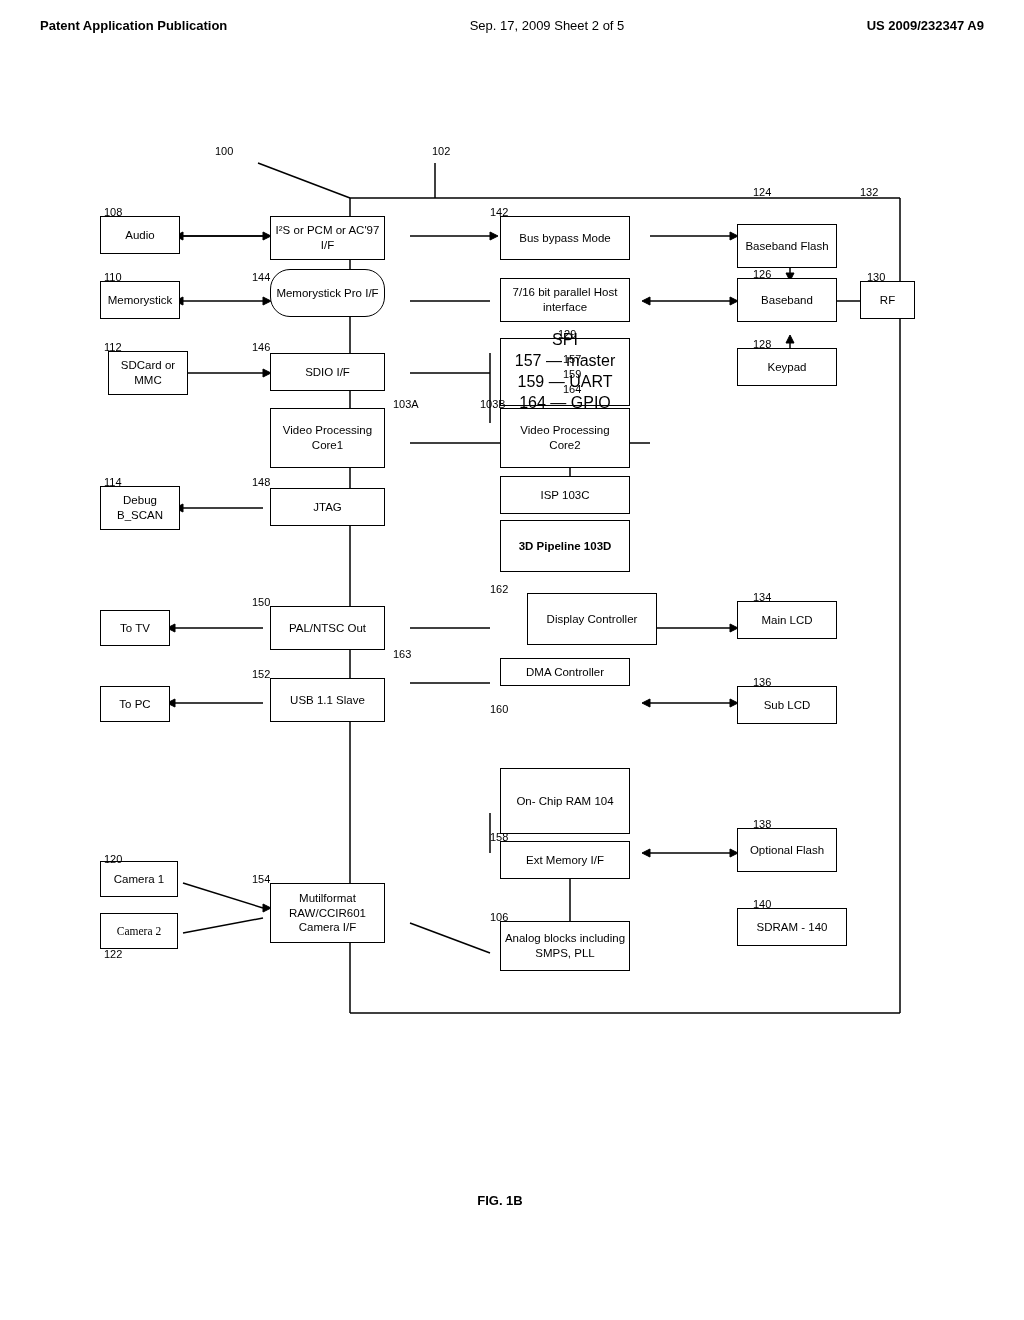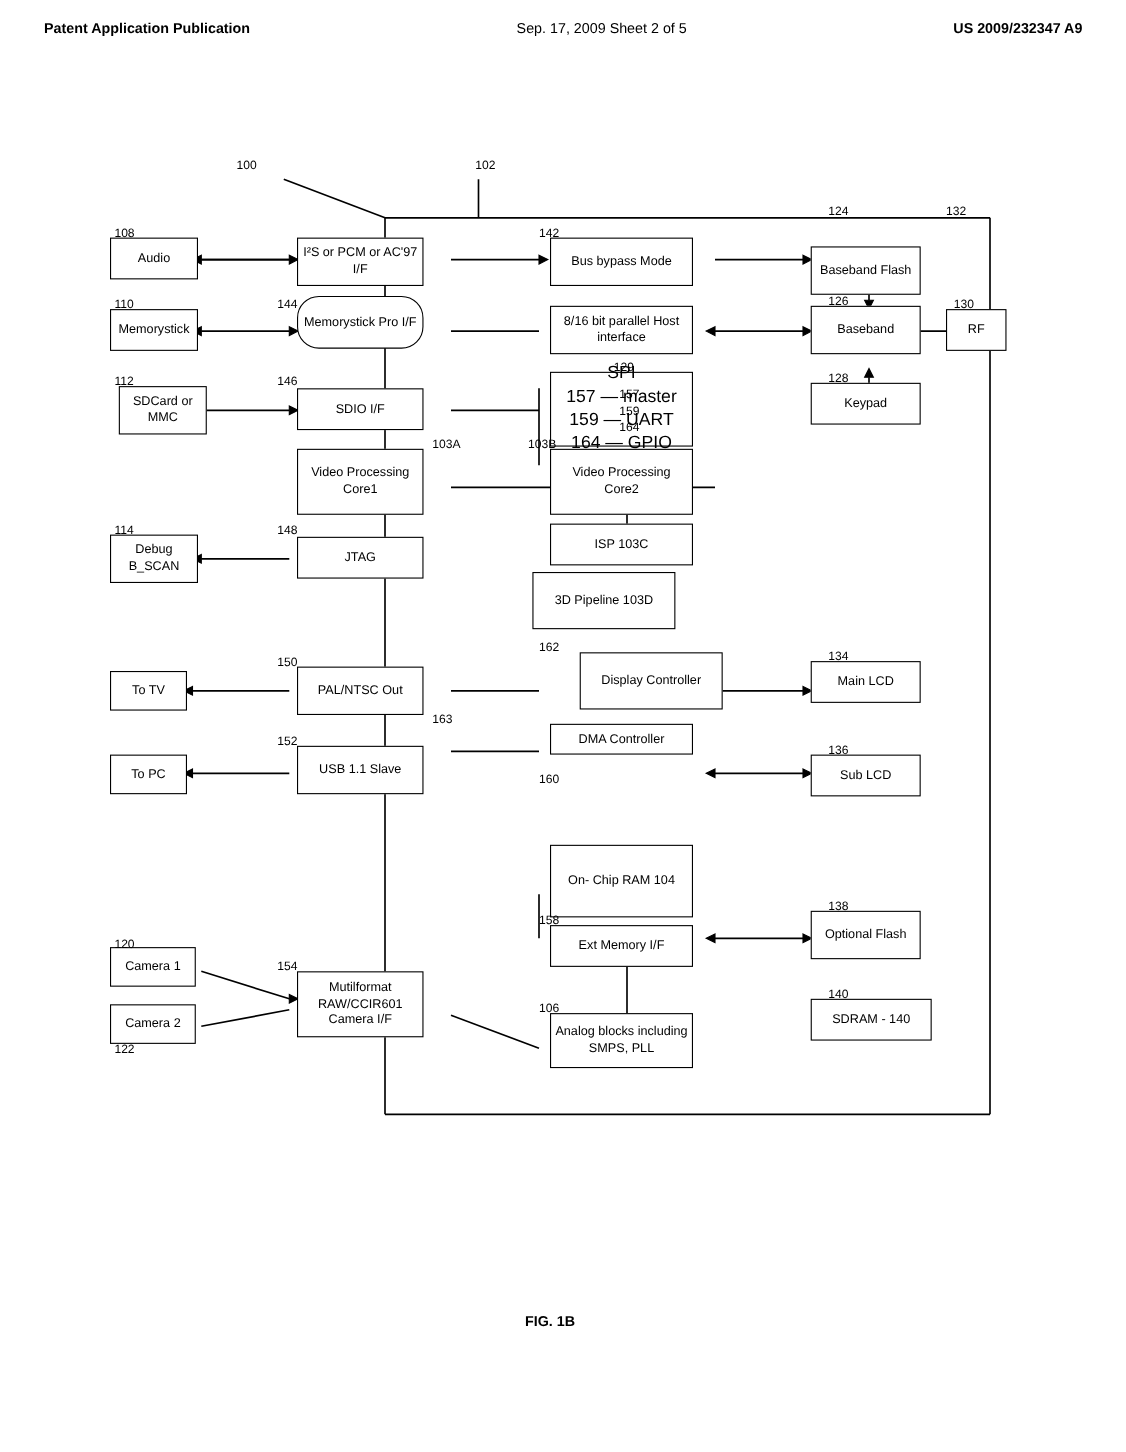"8/16 bit parallel Host interface" span { text: 8/16 -> 7/16 }
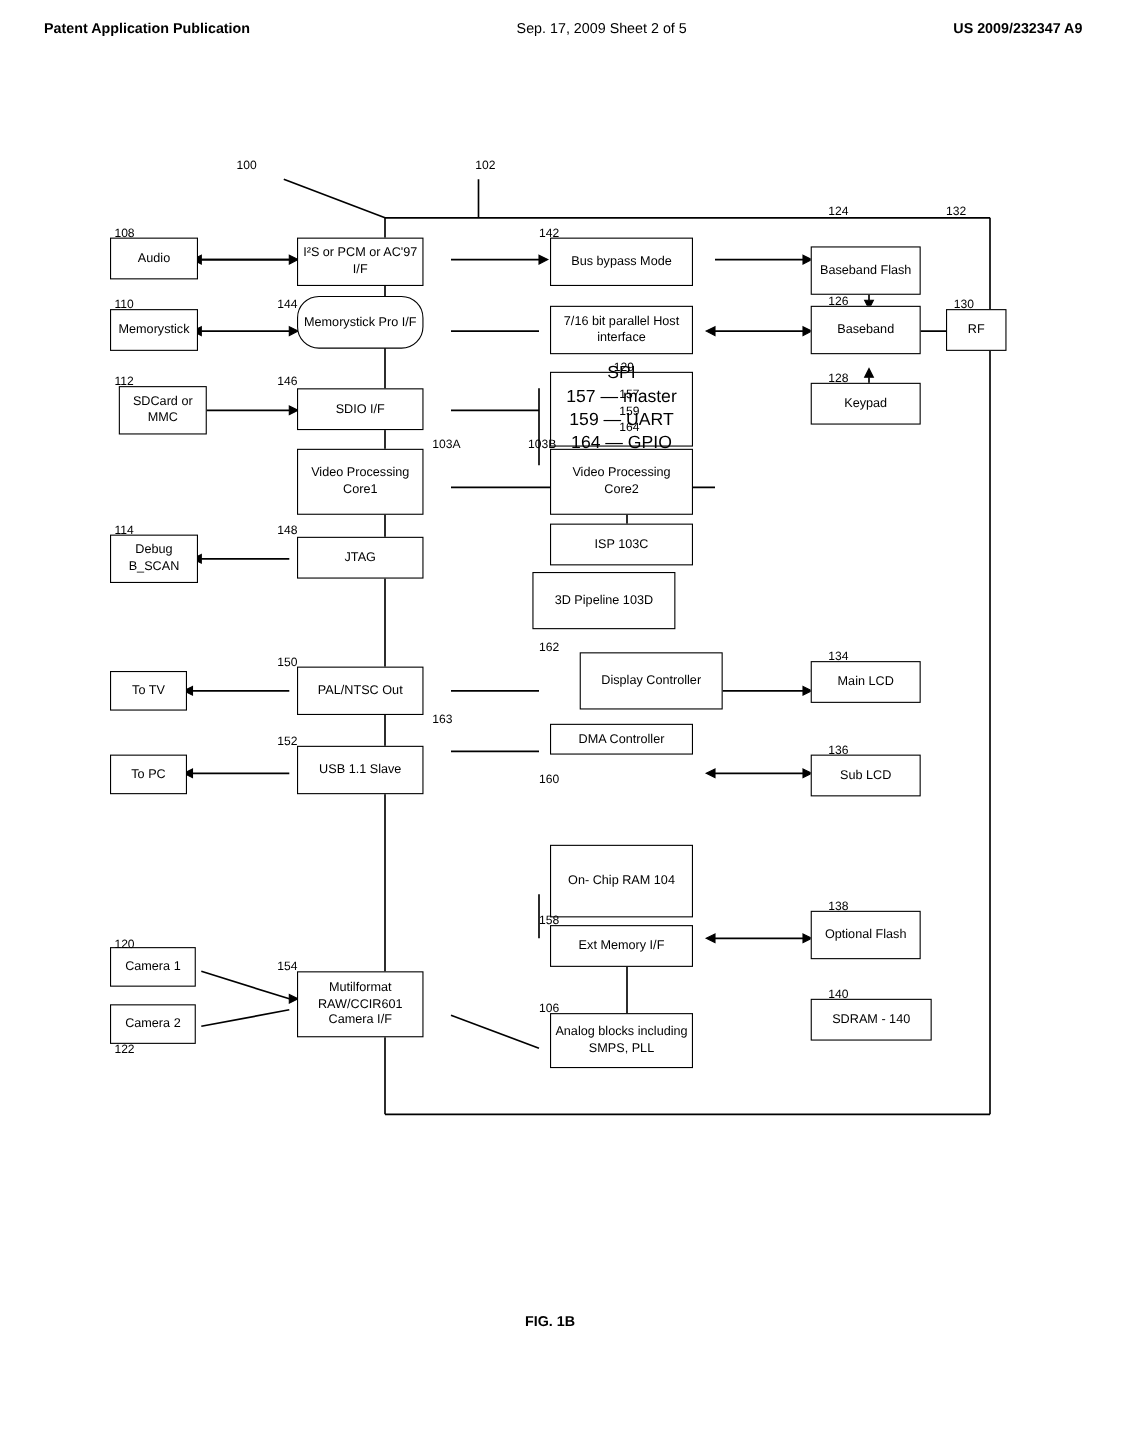"3D Pipeline 103D" div.box { font-weight: none -> bold; left: 484px -> 500px }
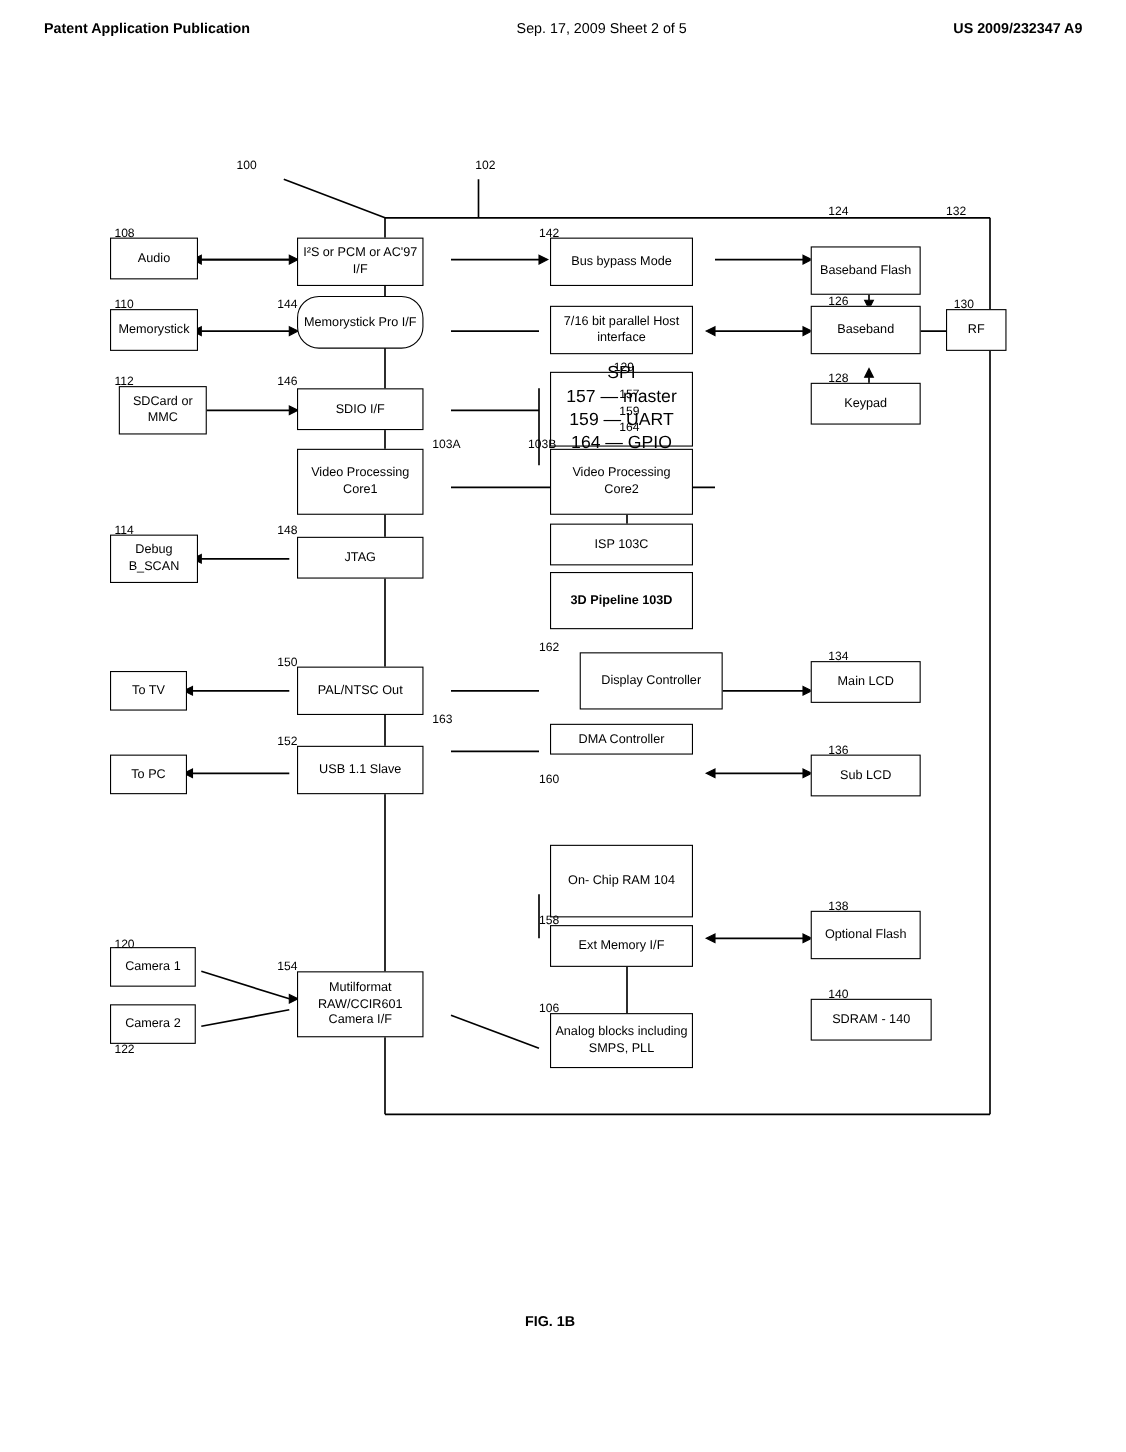"Camera 2" div.box { font-family: none -> Liberation Serif, serif }
